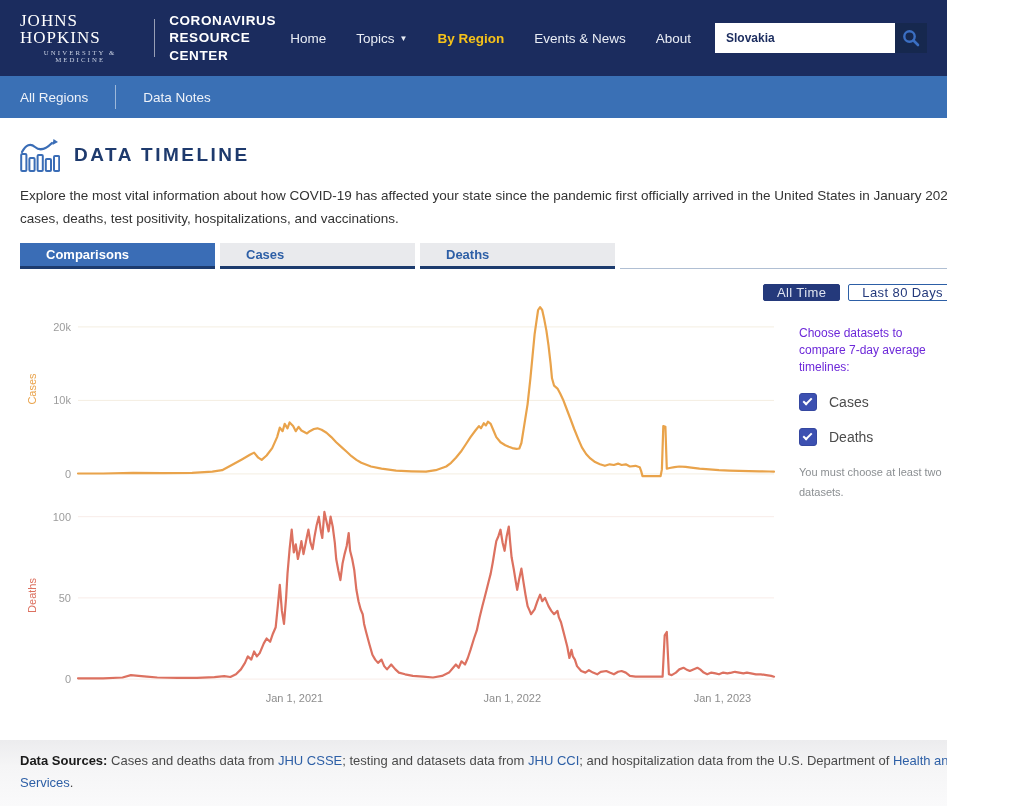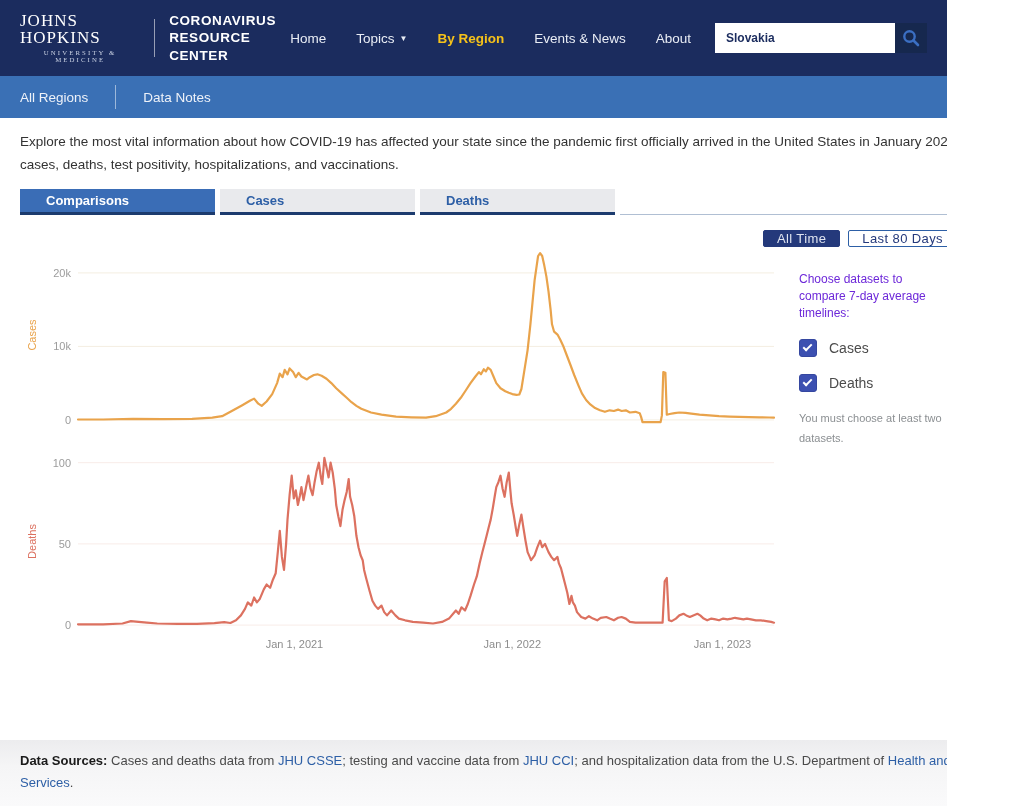"DATA TIMELINE" div.section-header { html: none -> <div> <svg> <path></path> <path></path> <rect></rect> <rect></rect> <rect></rect> <rect></rect> <rect></rect> </svg> <h1>DATA TIMELINE</h1> </div> }
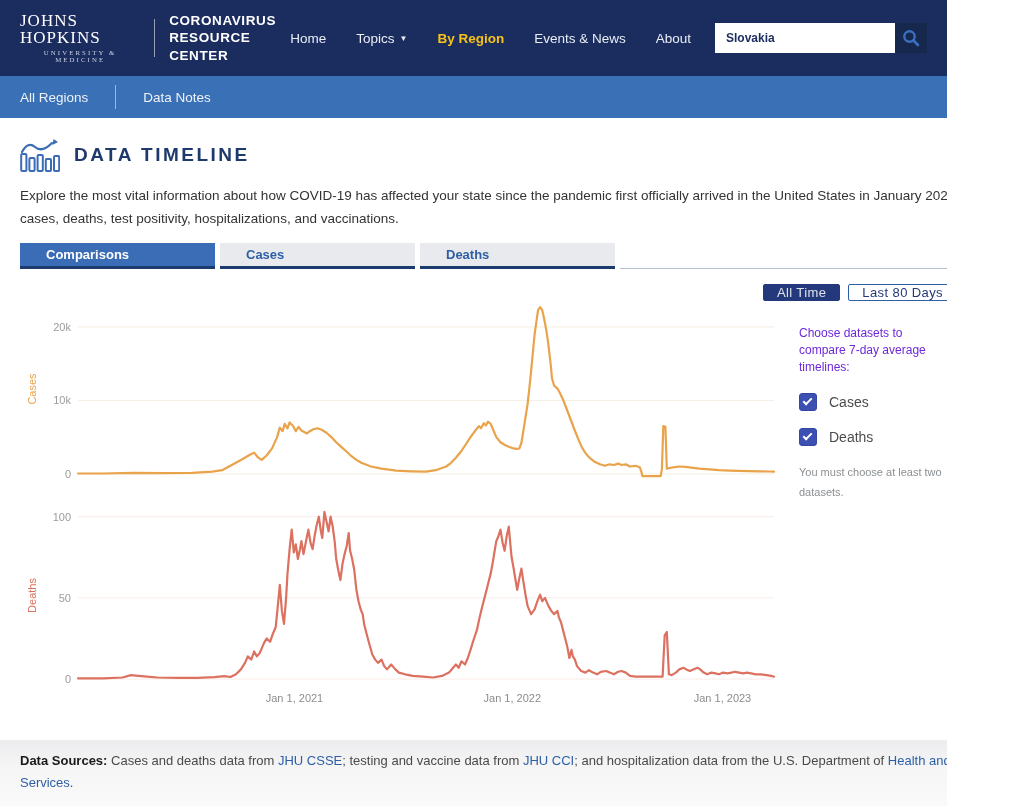"; testing and vaccine data" span { text: vaccine -> datasets }
